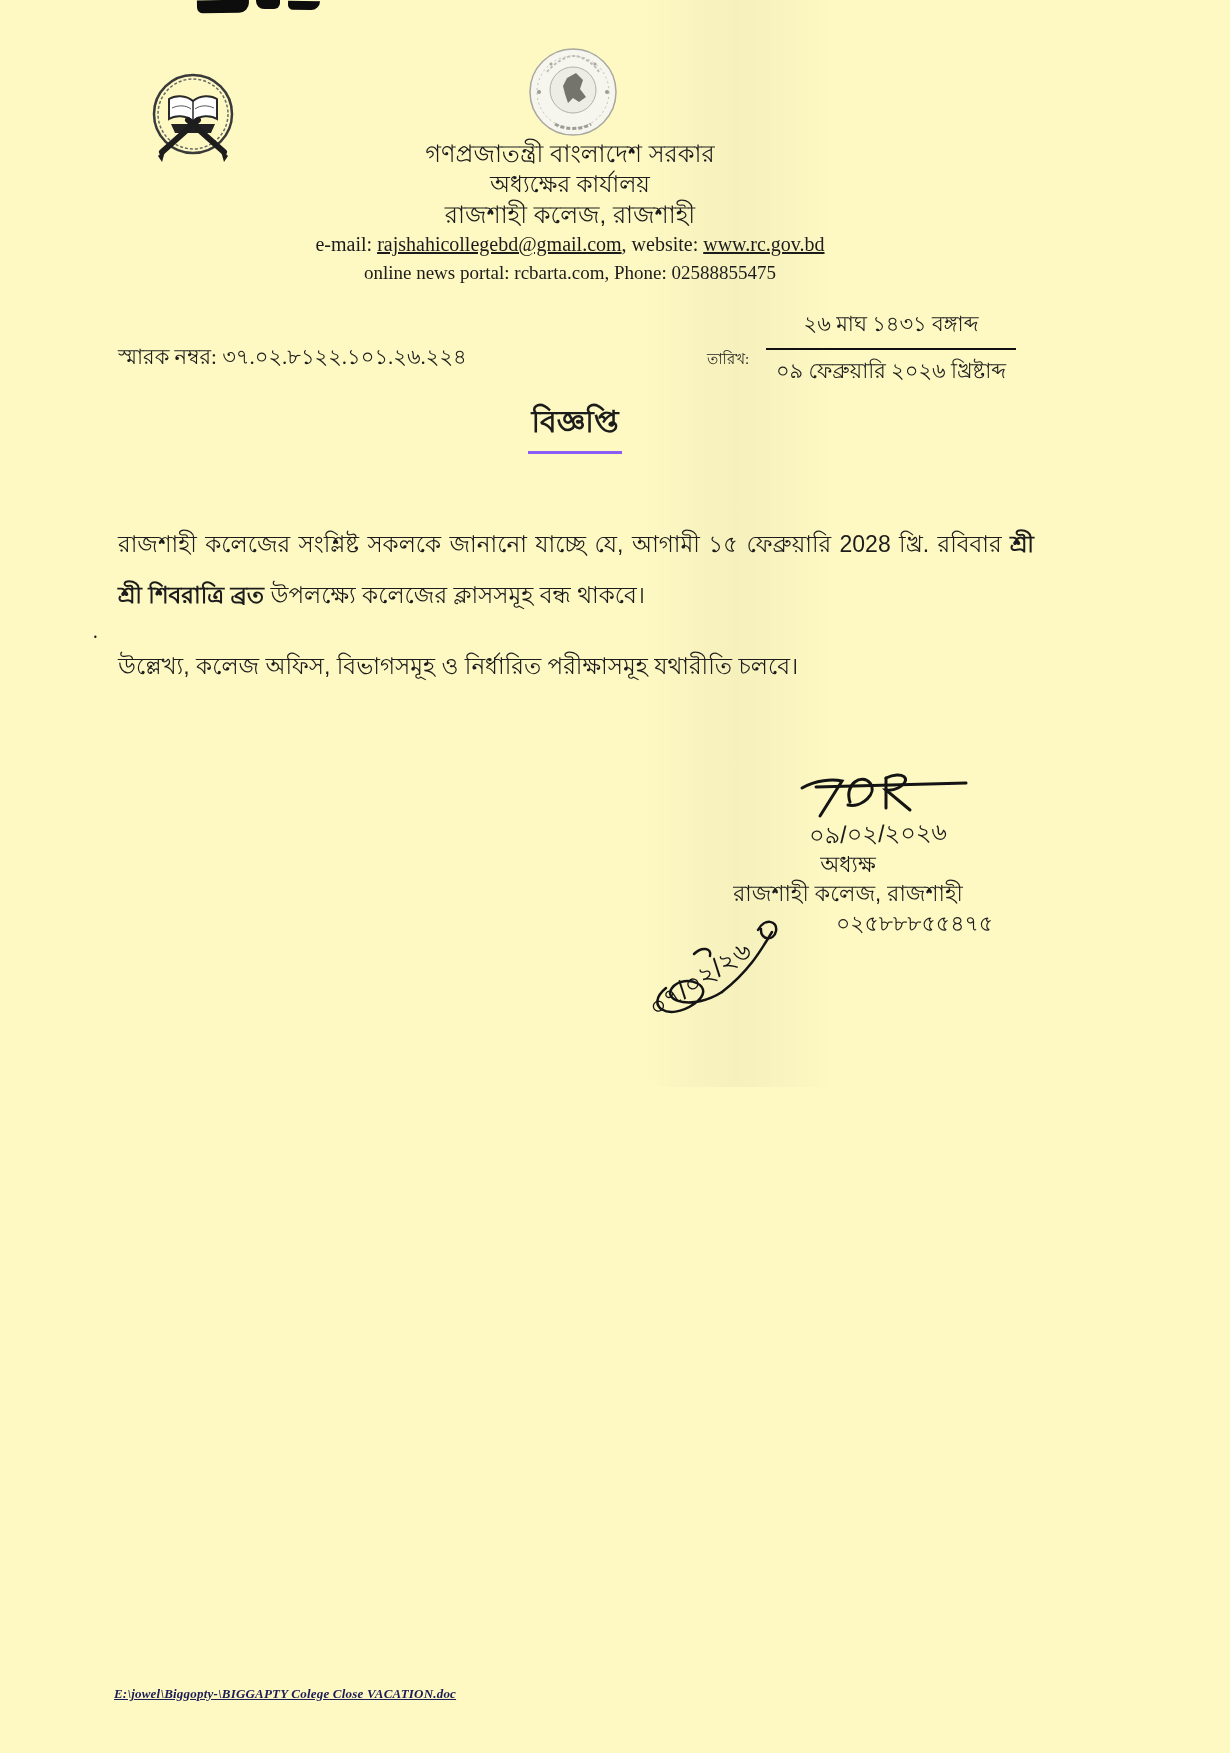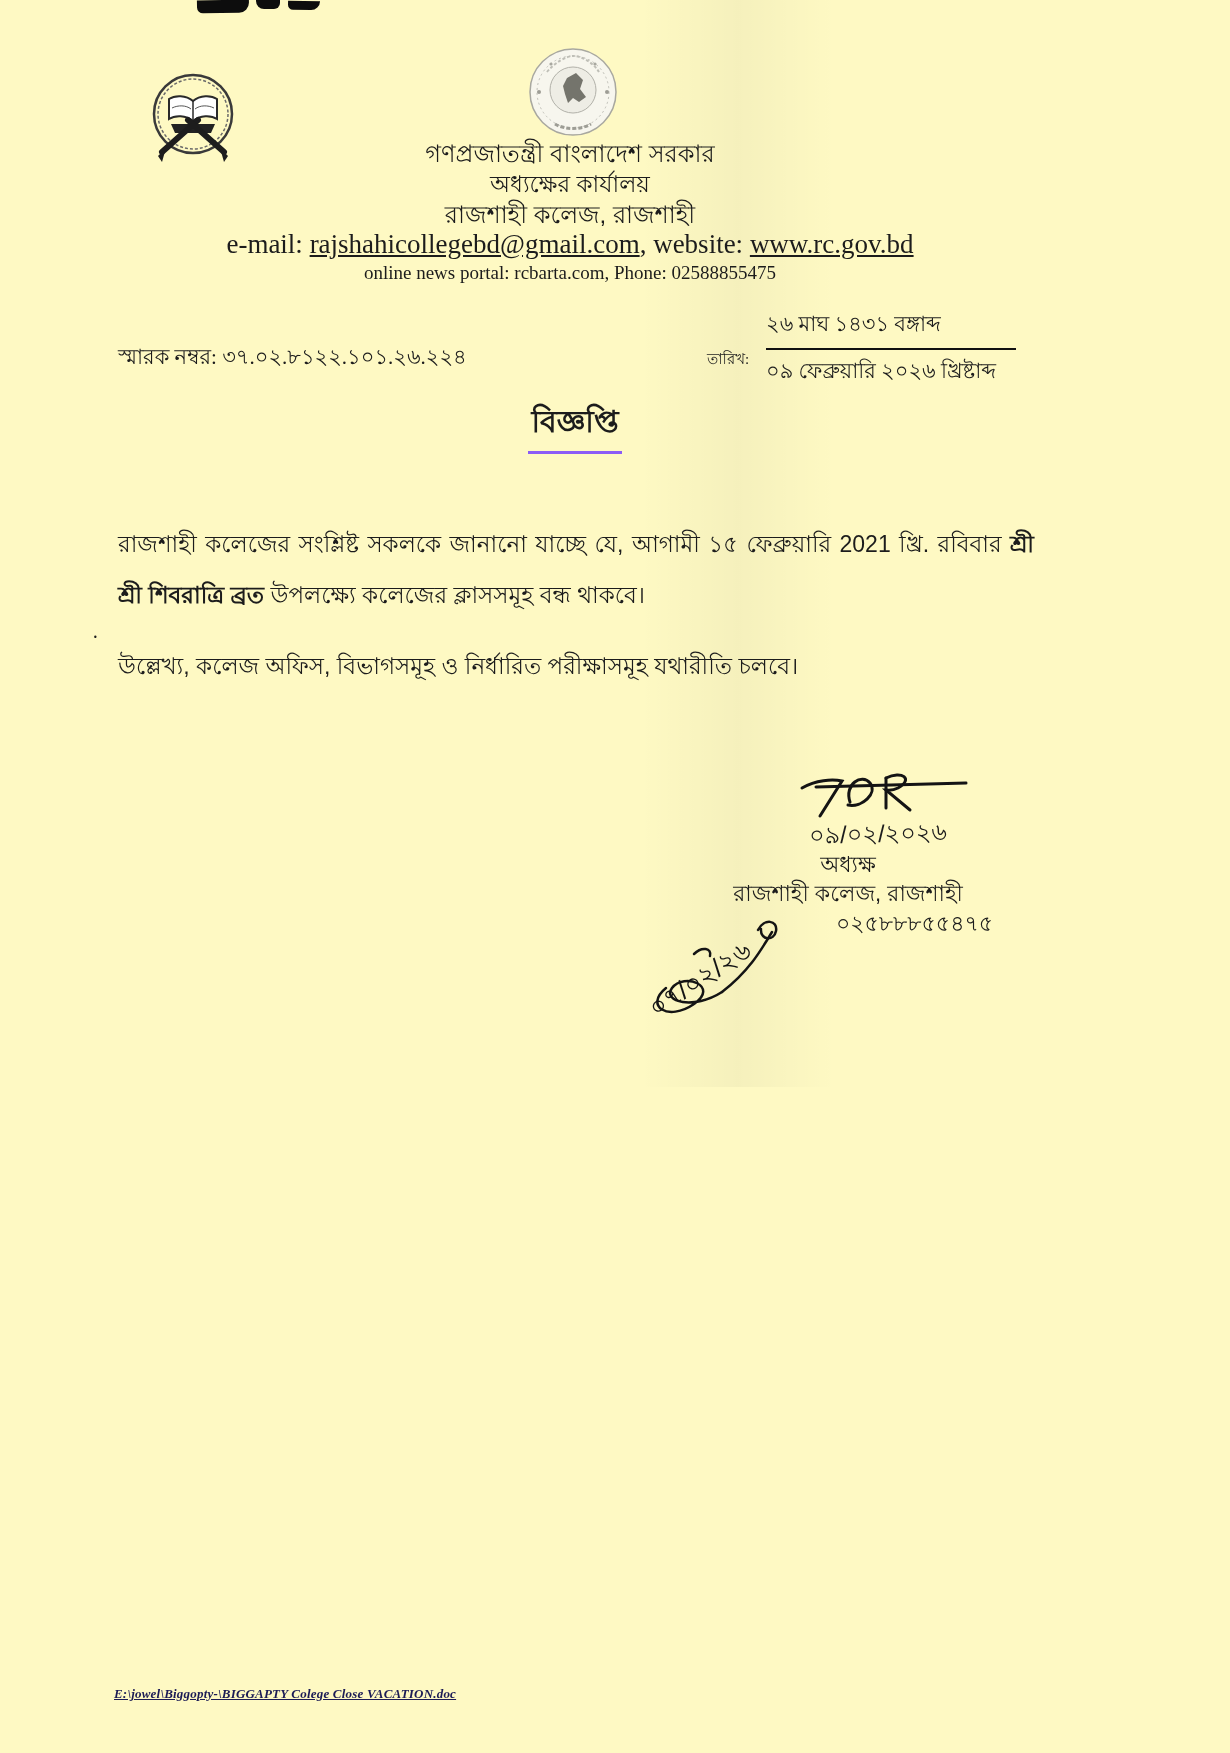"e-mail: rajshahicollegebd@gmail.com," .h-en1 { font-size: 27px -> 20px }
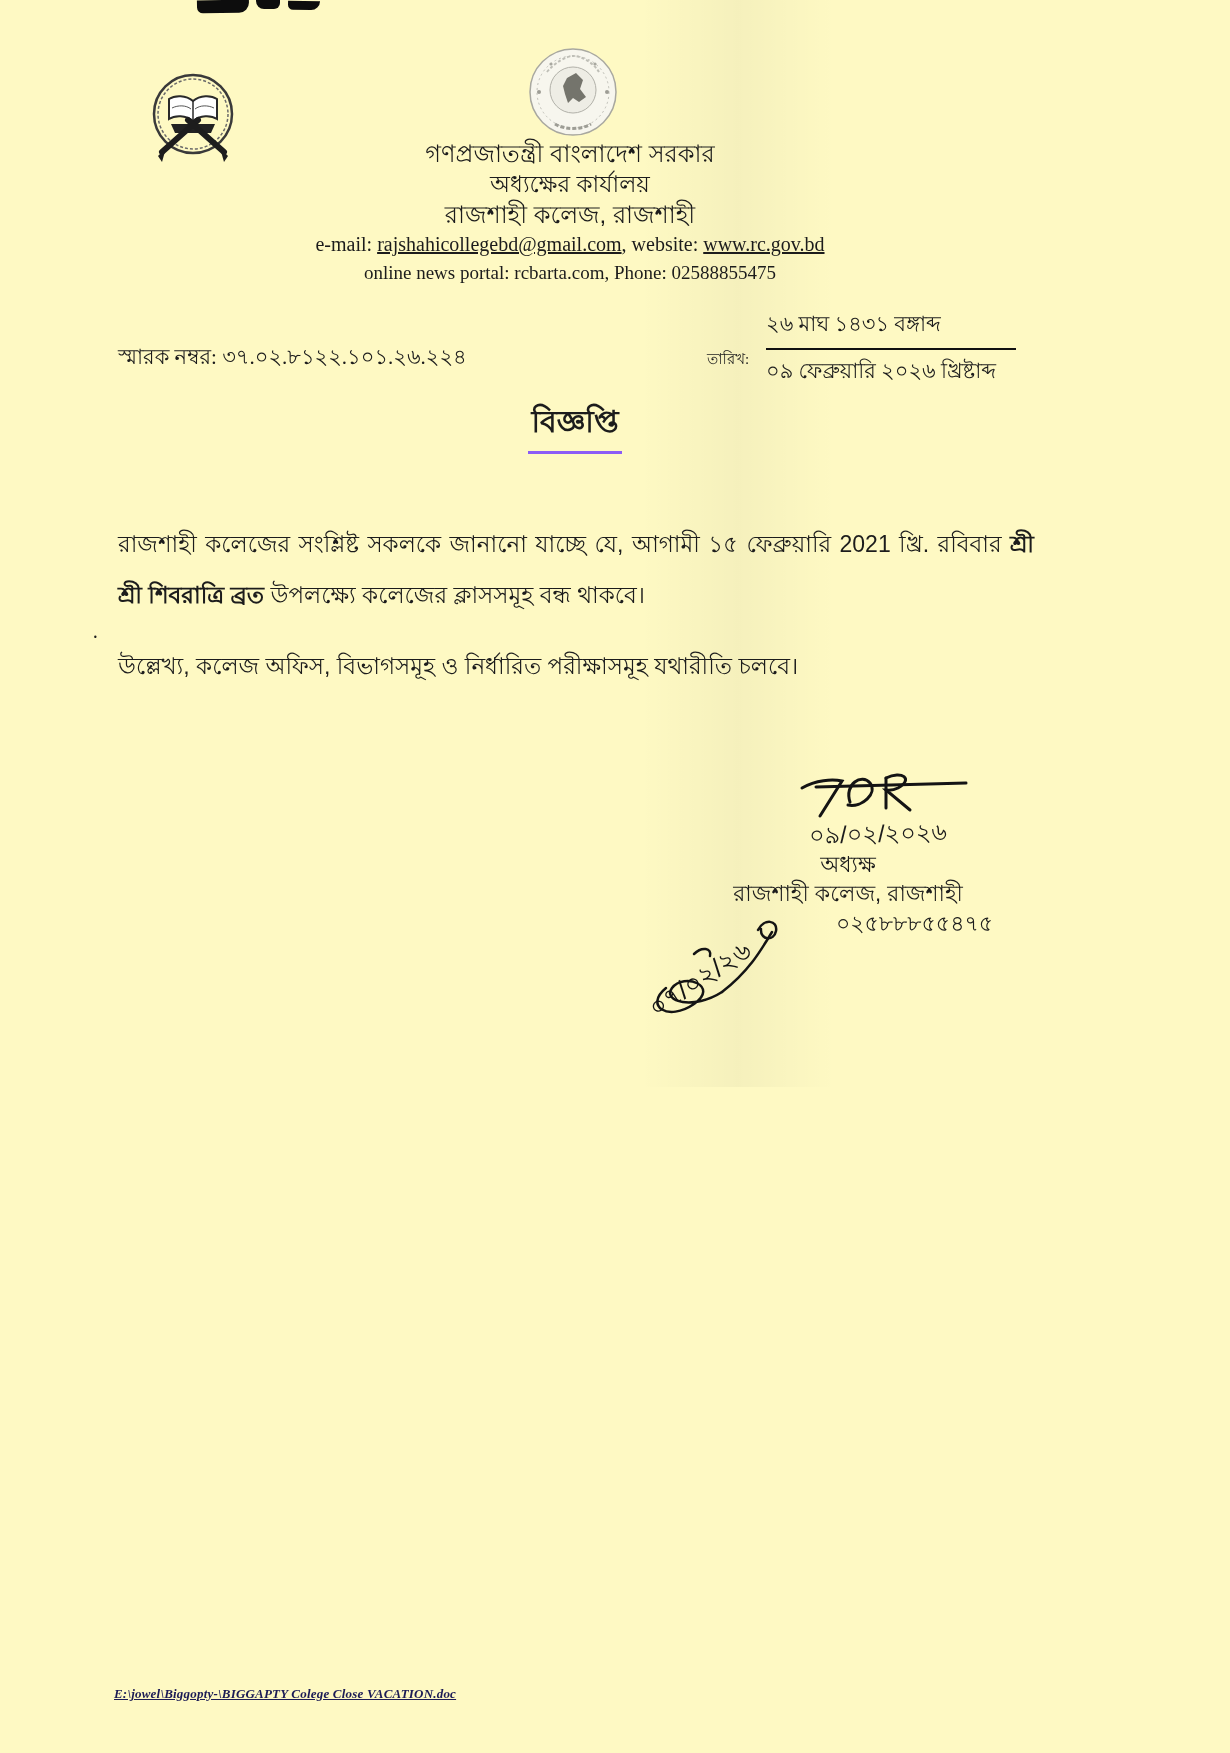"২৬ মাঘ ১৪৩১ বঙ্গাব্দ" .date-stack { text-align: none -> center }
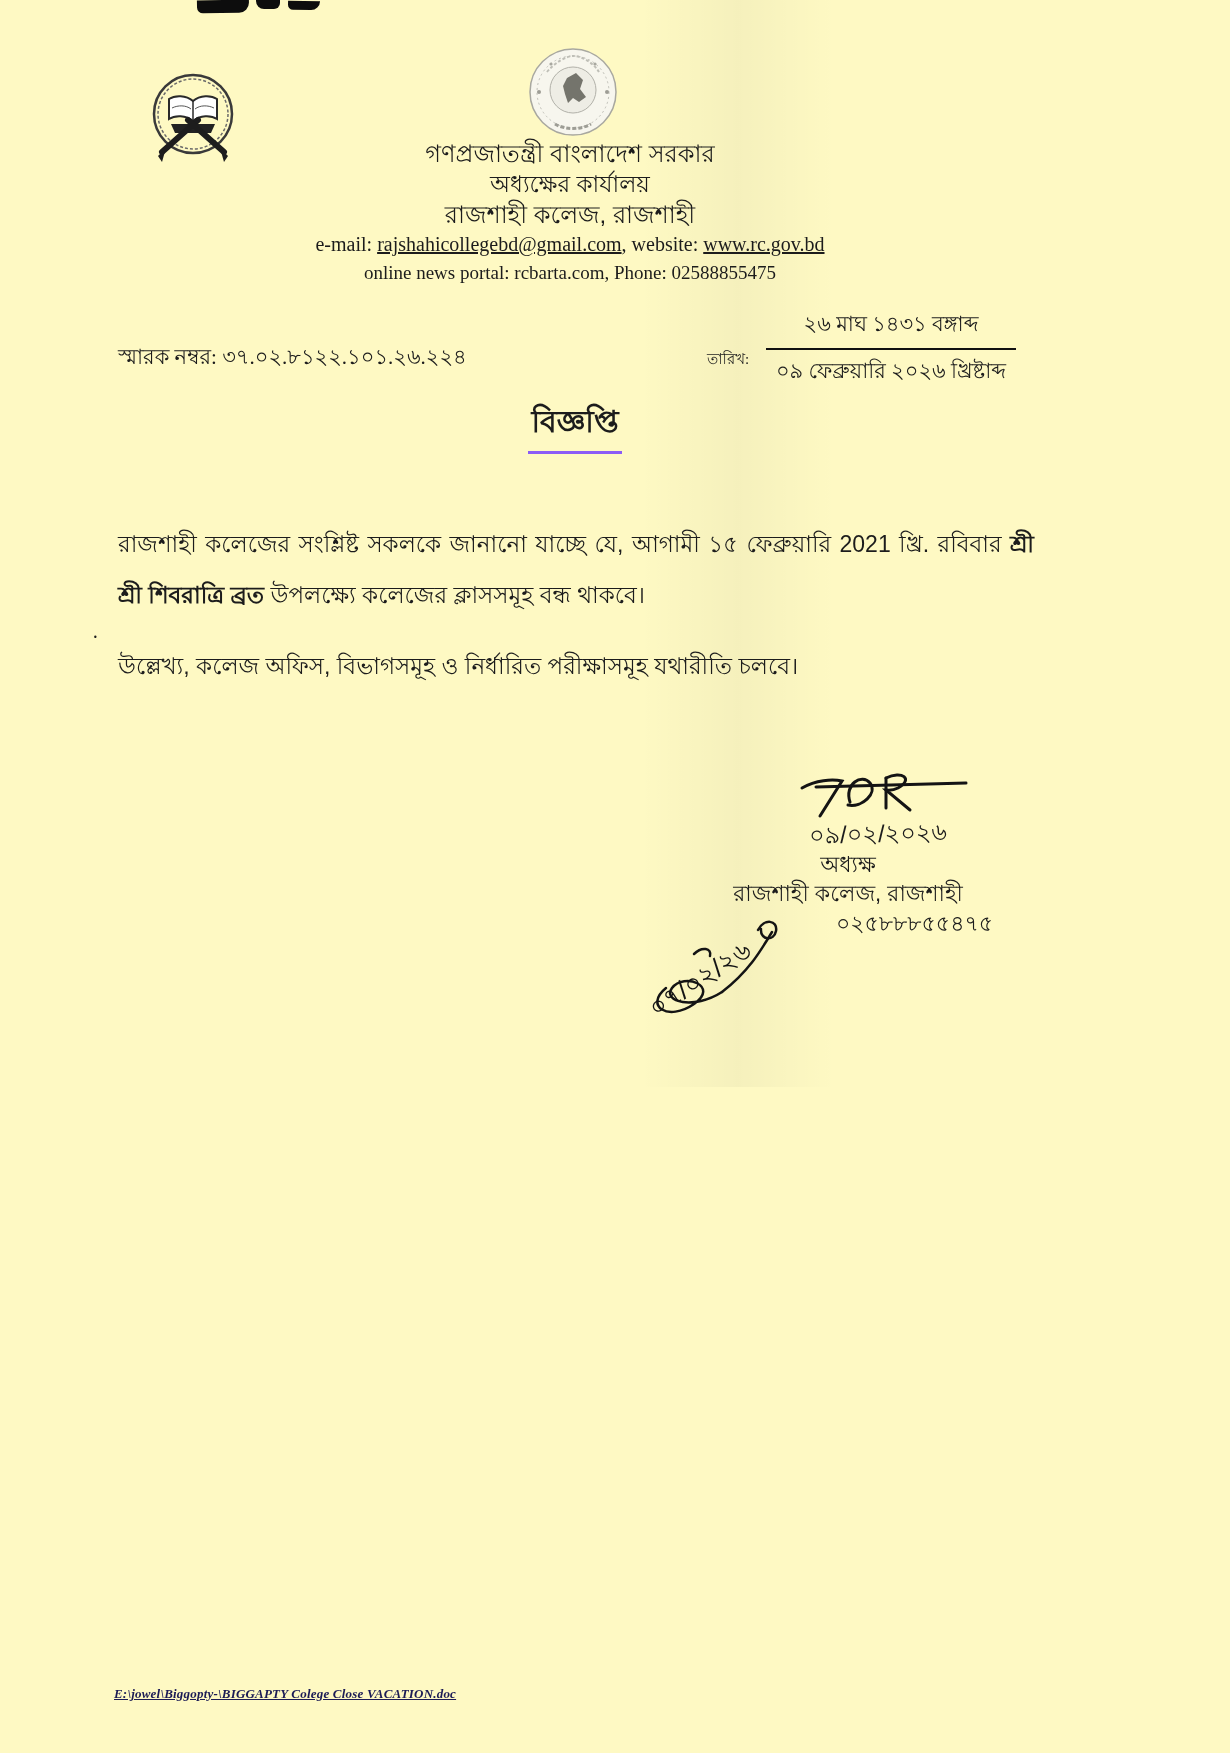"রাজশাহী কলেজের সংশ্লিষ্ট সকলকে জানানো" span { text: 2021 -> 2028 }
